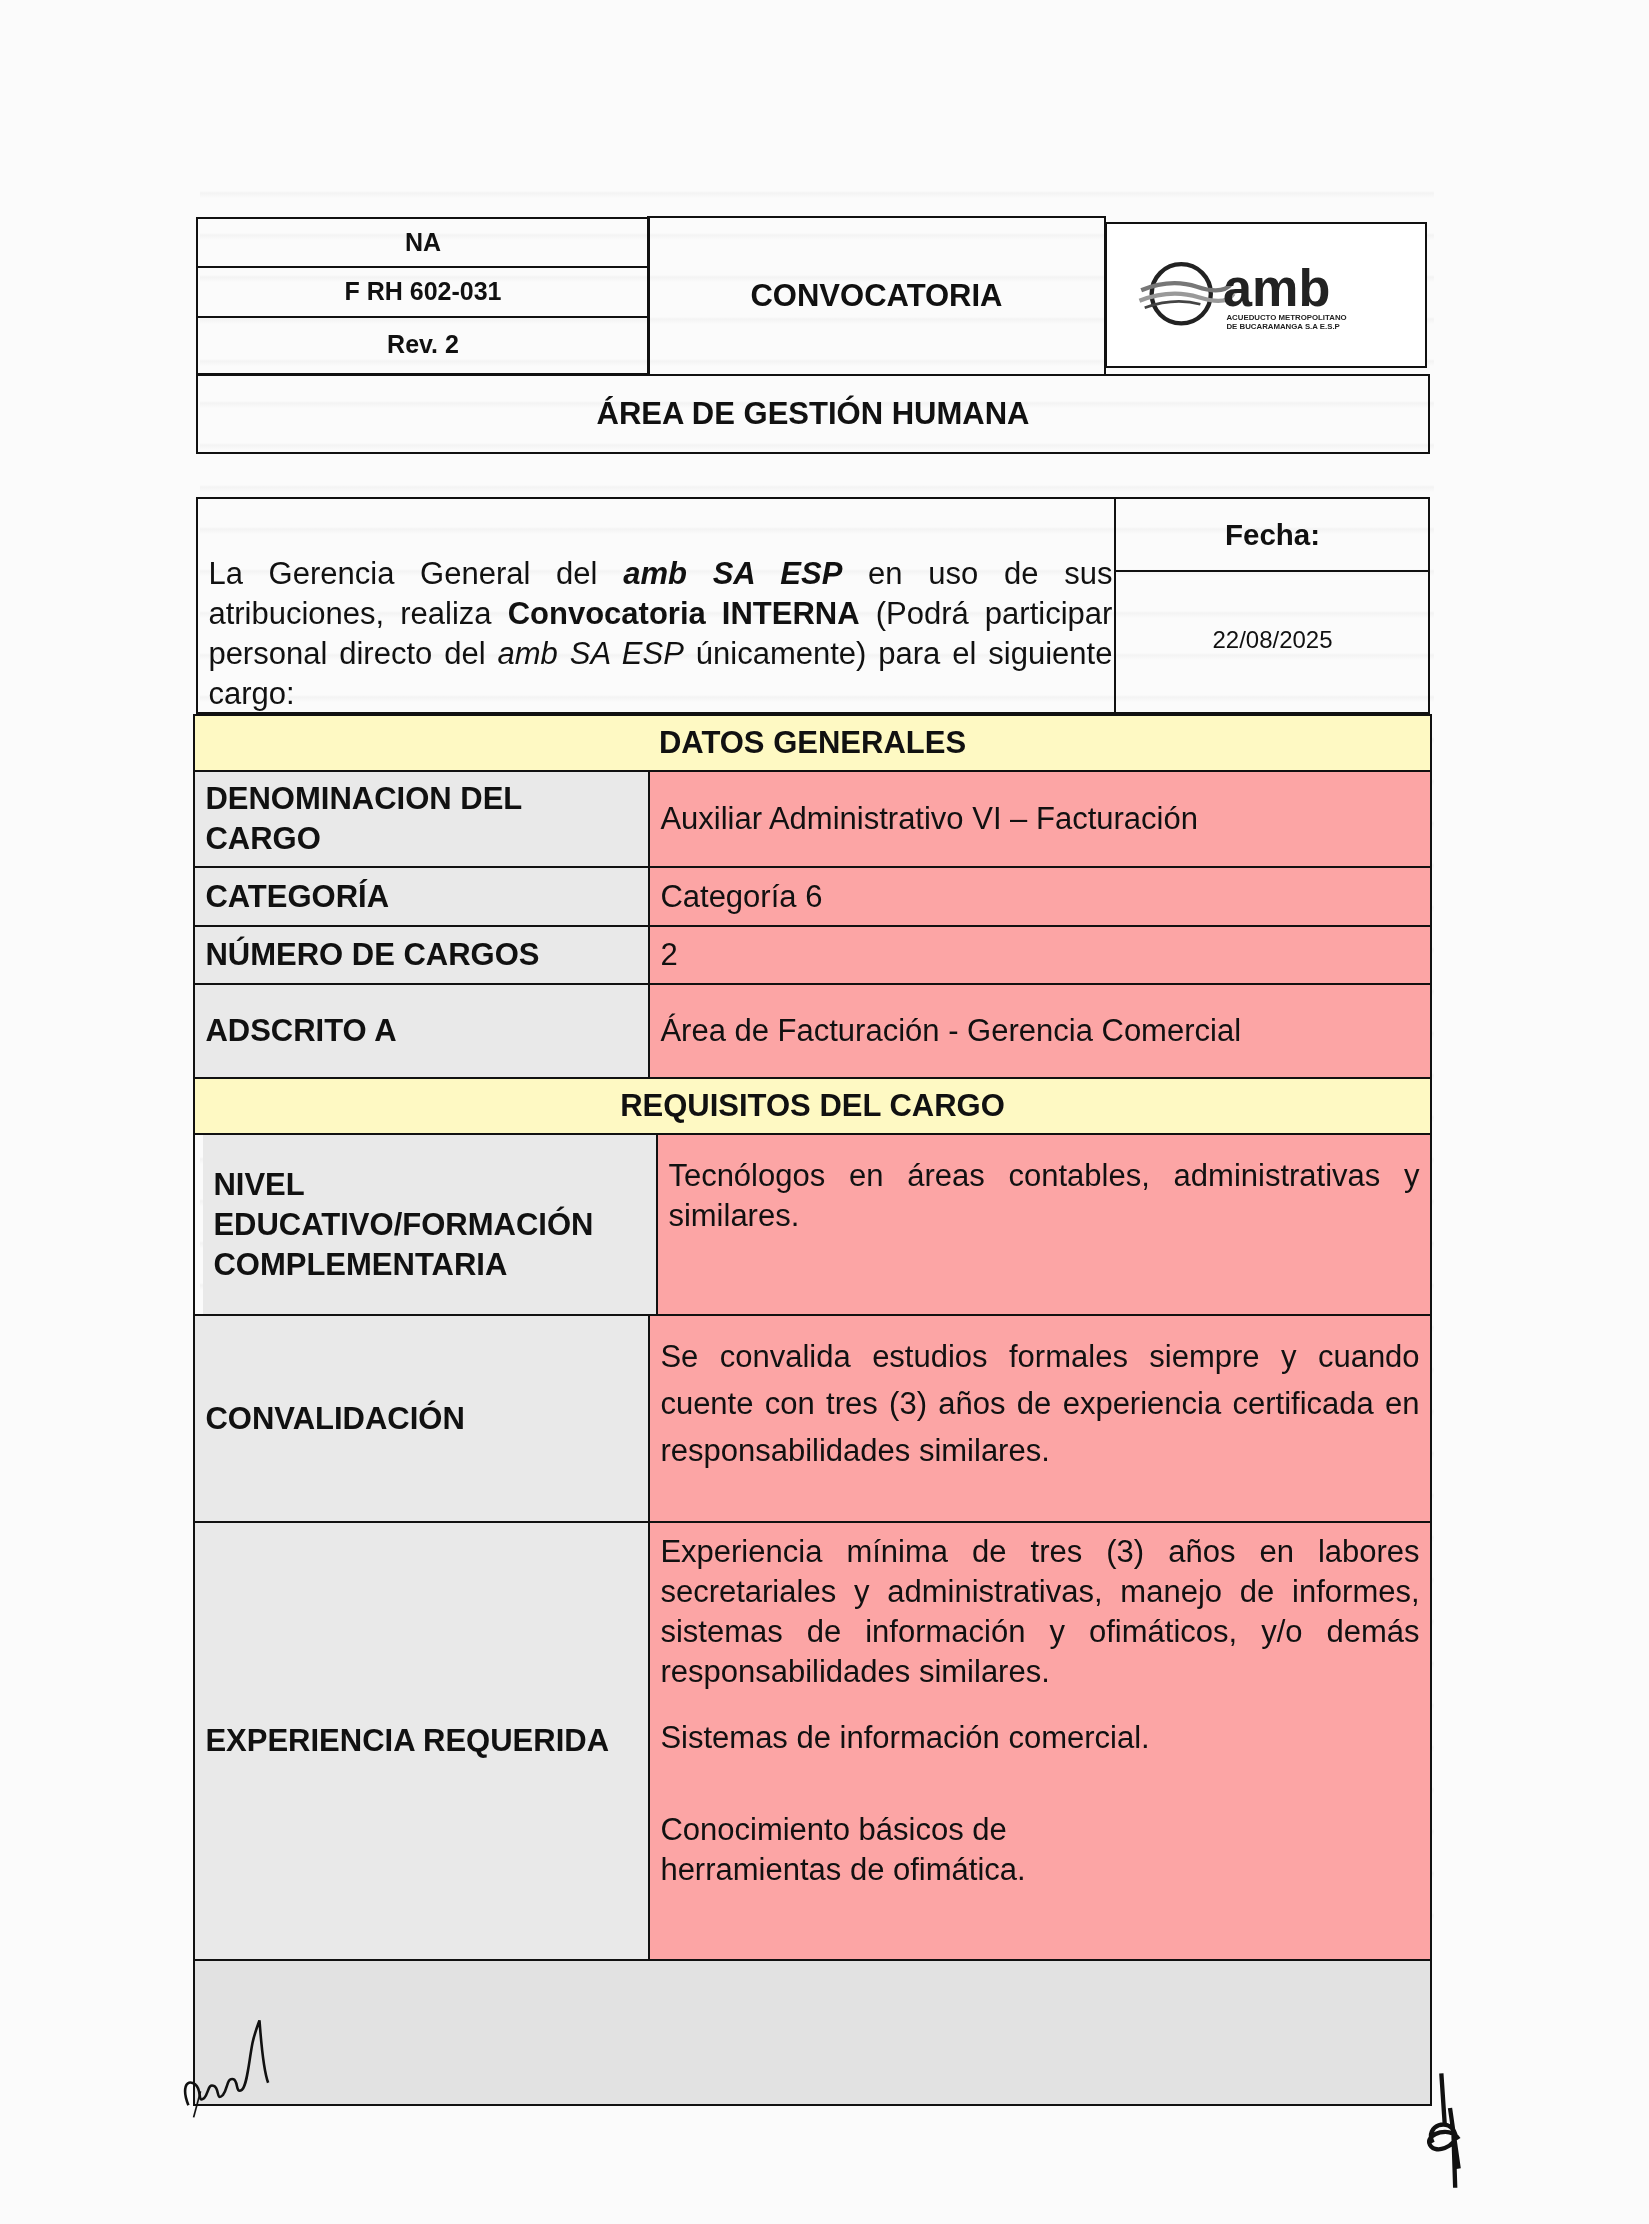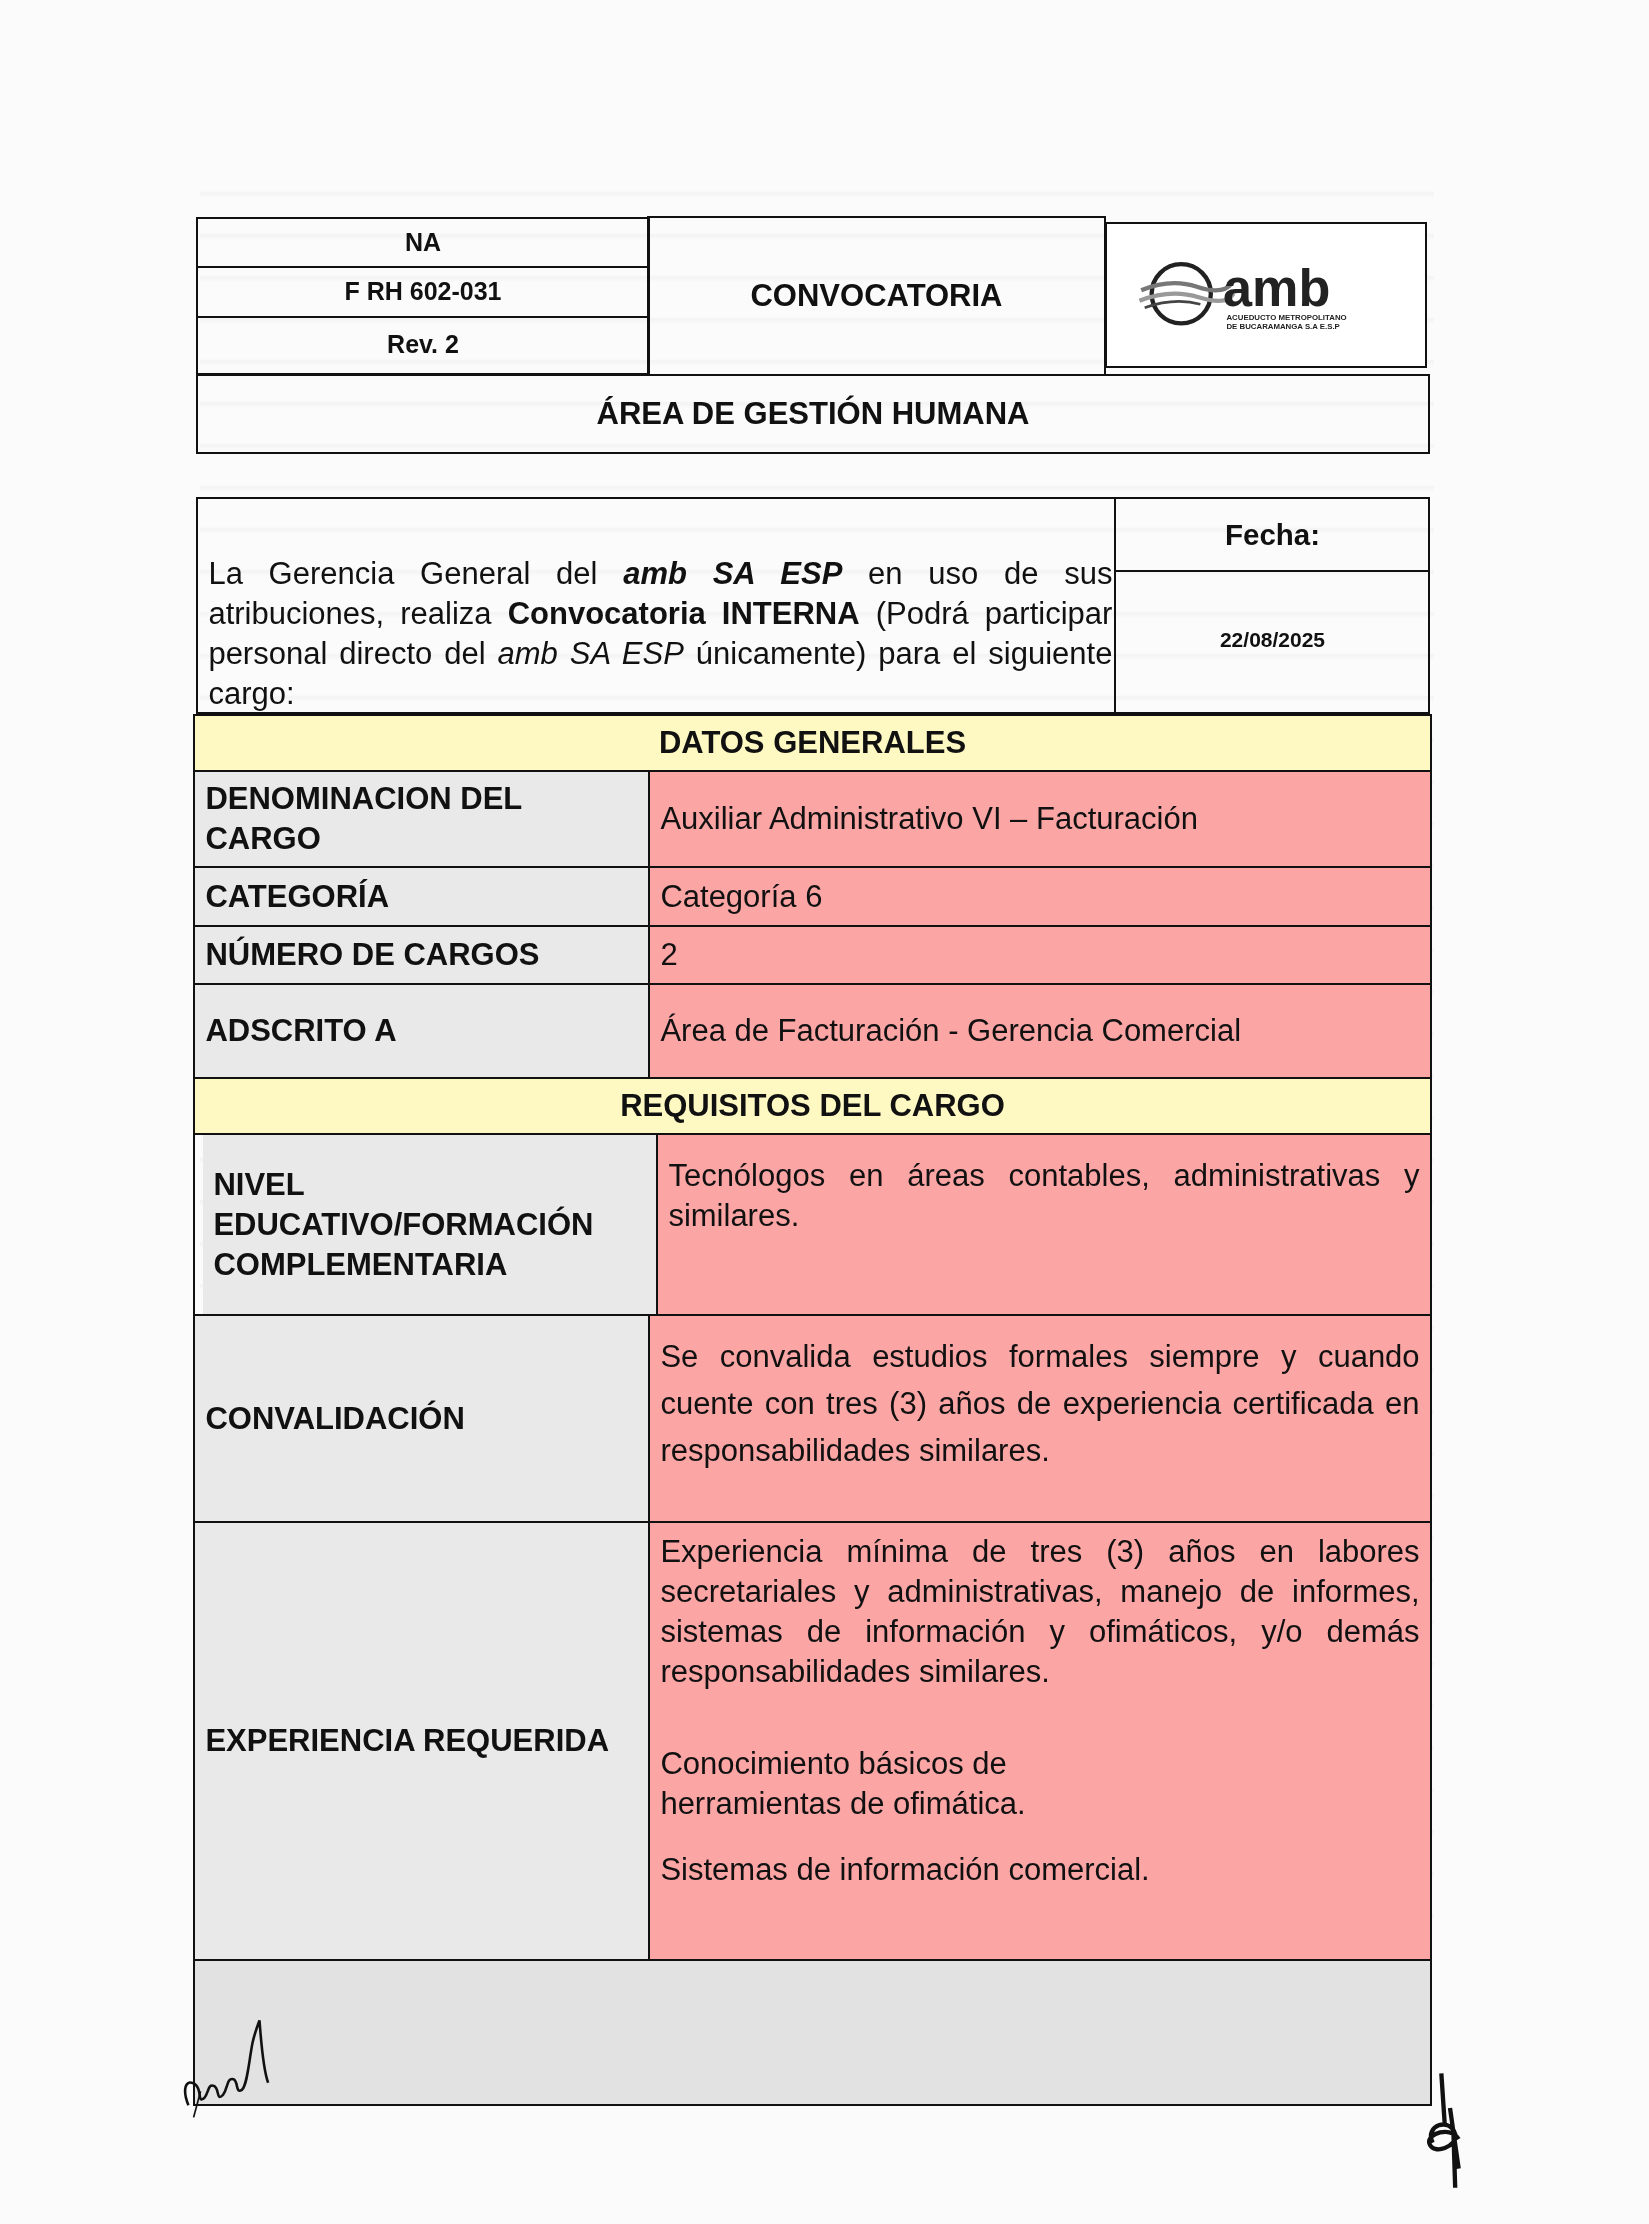"22/08/2025" .fecha-value { font-size: 21px -> 24px; font-weight: bold -> none }
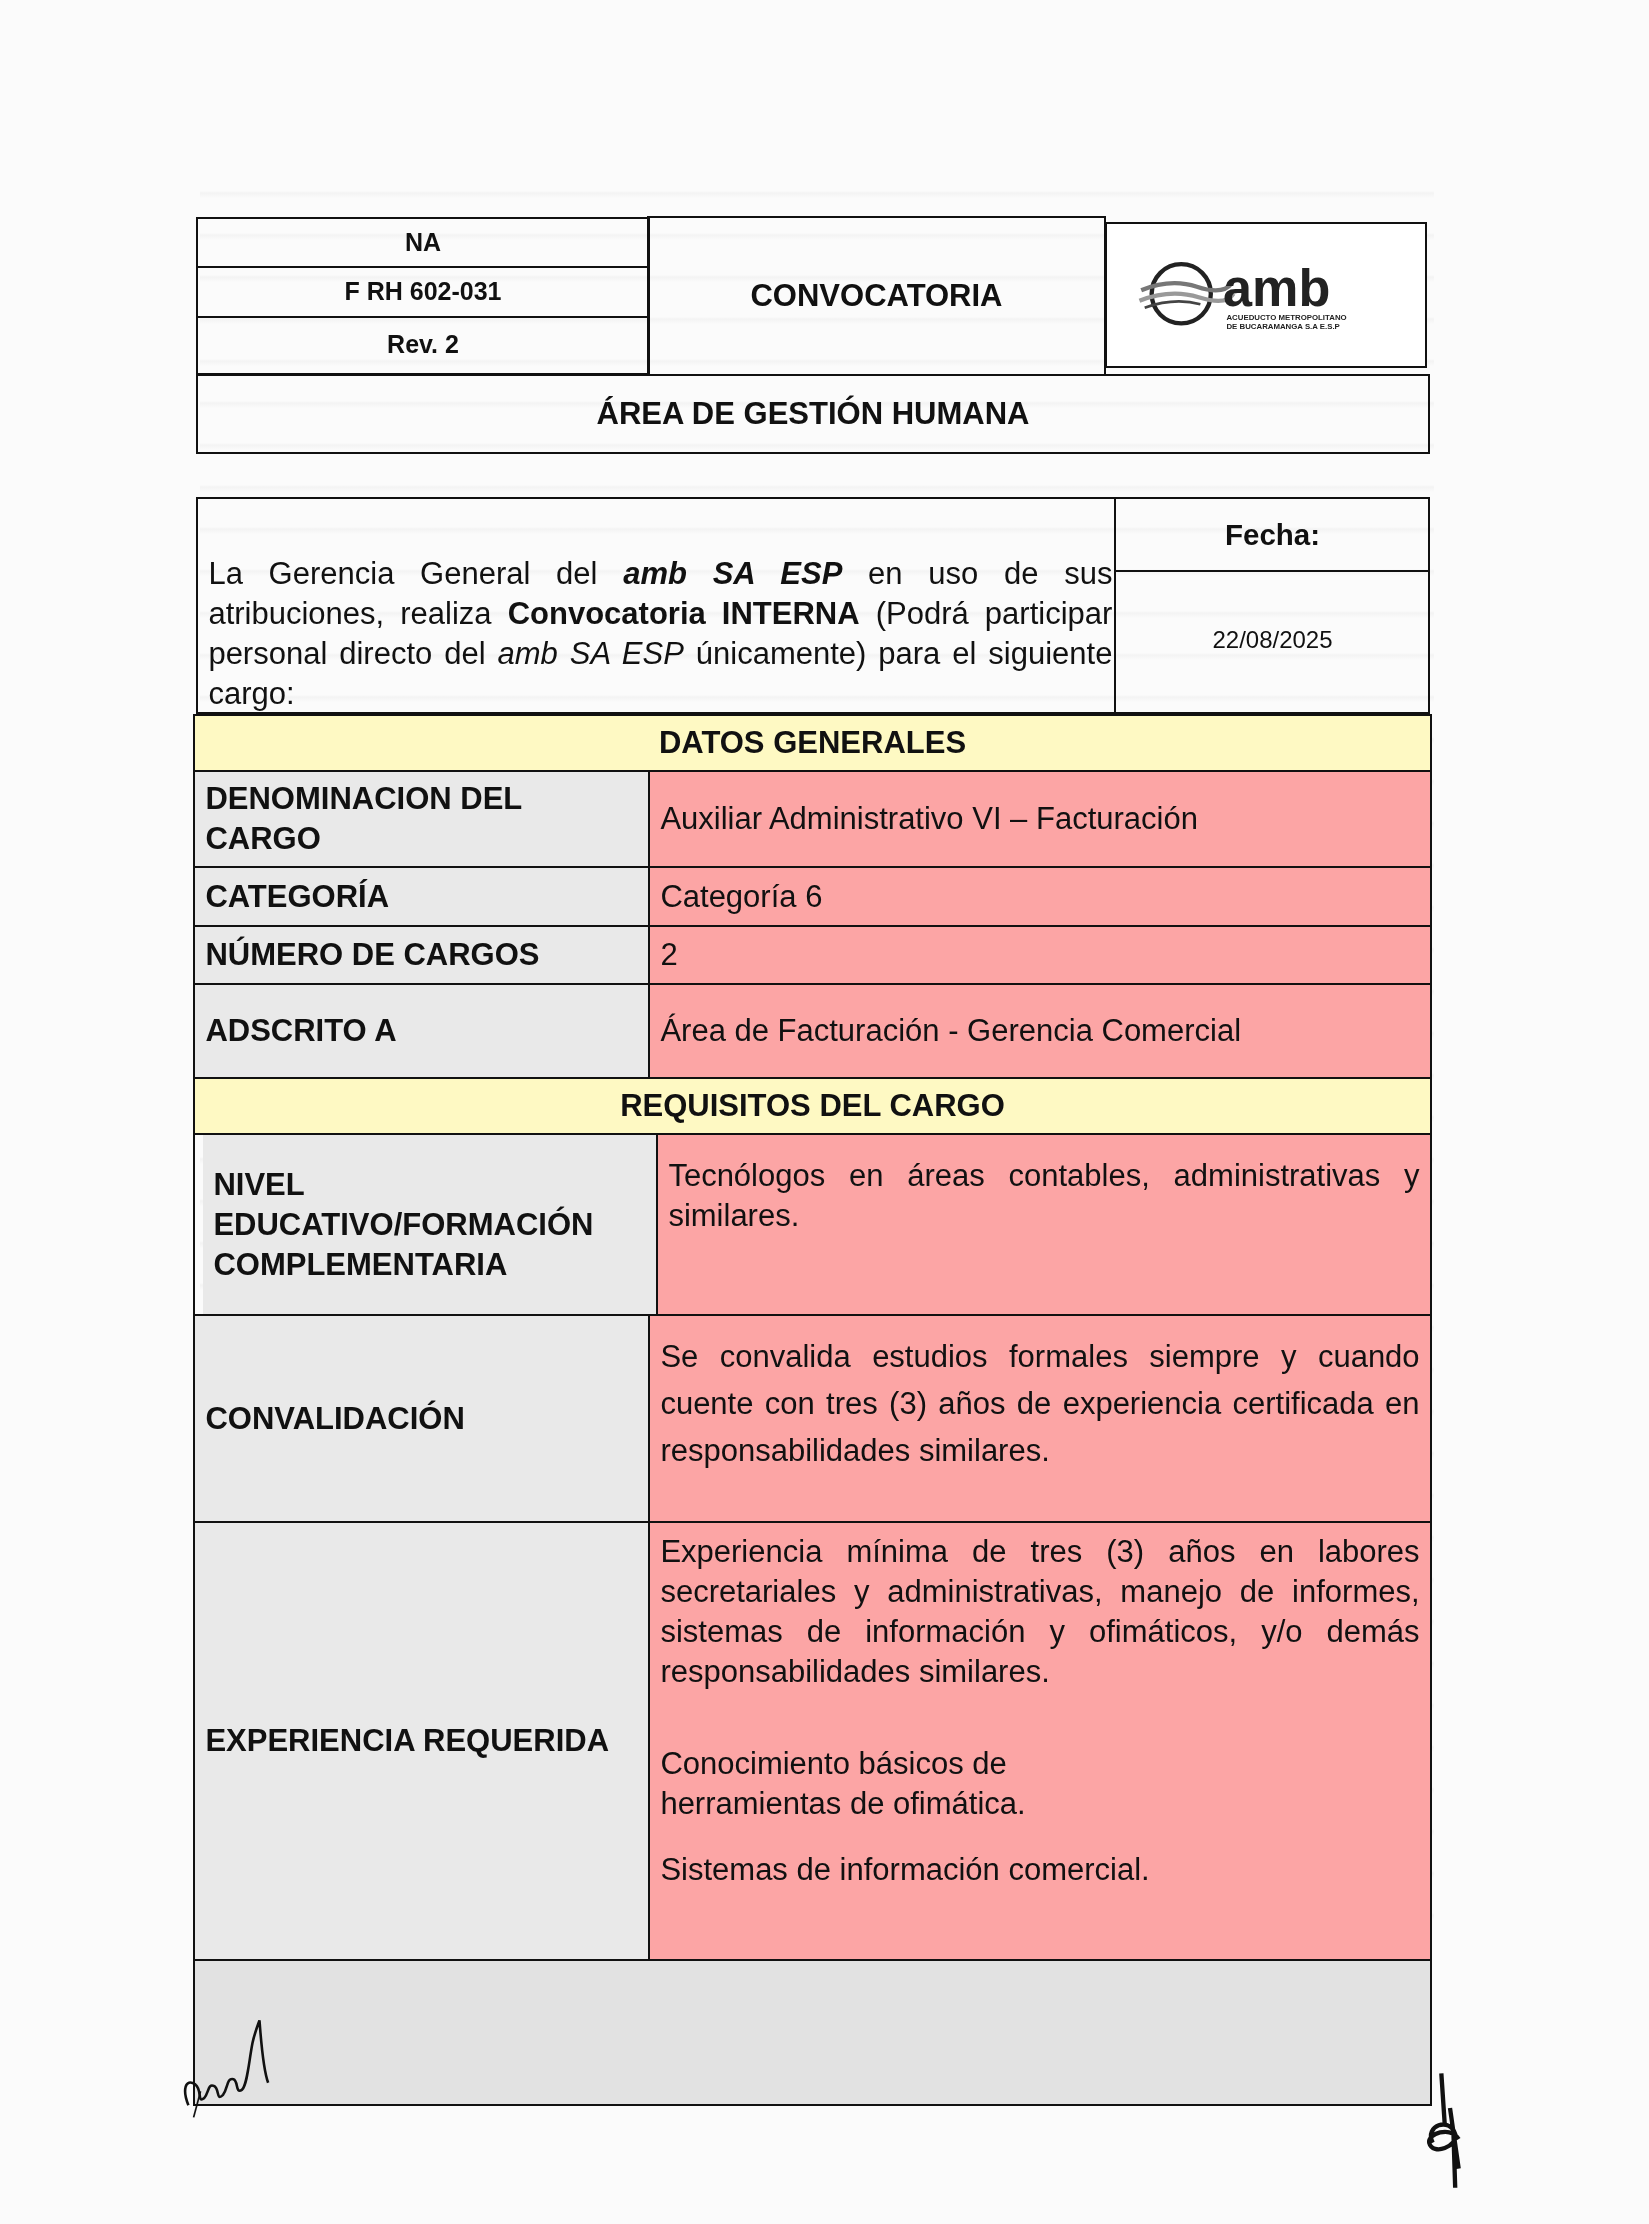"Conocimiento básicos de herramientas de" p { order: before "Sistemas de información comercial." -> after "Sistemas de información comercial." }
